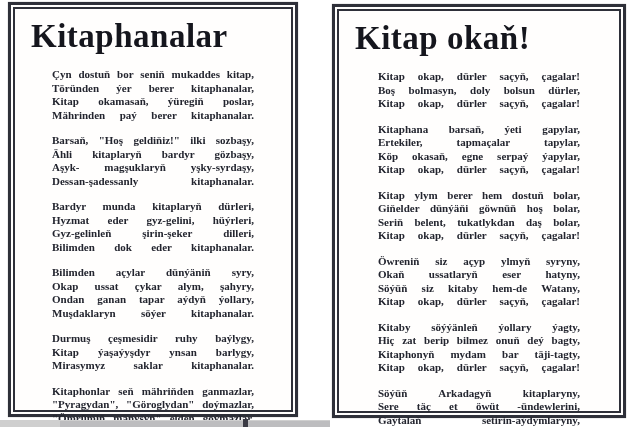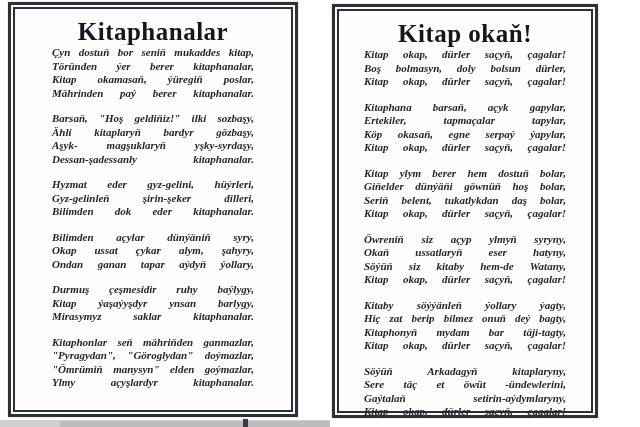"Kitaphanalar" .poem-title { font-size: 25px -> 33px; margin: 2px 0 0 0 -> 2px 0 13px 0; text-align: center -> none }
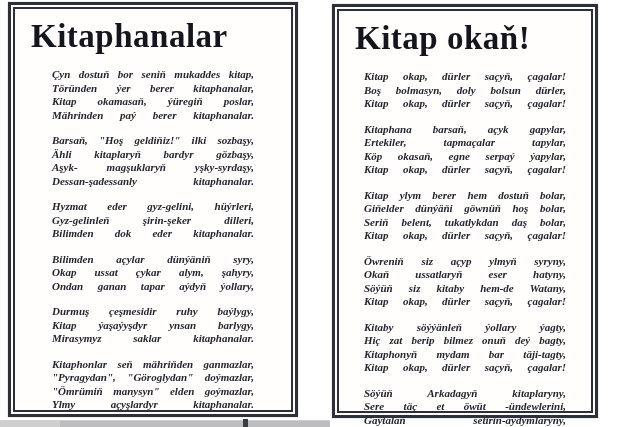"Kitap okaň!" .page-right { width: 266px -> 294px }
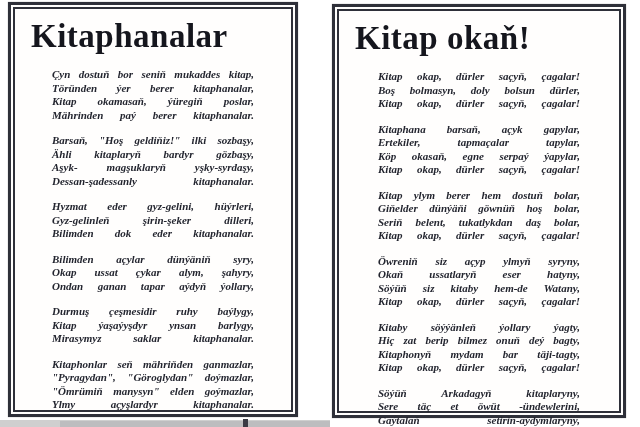"Çyn dostuň bor seniň mukaddes" .stanza { font-style: italic -> none }
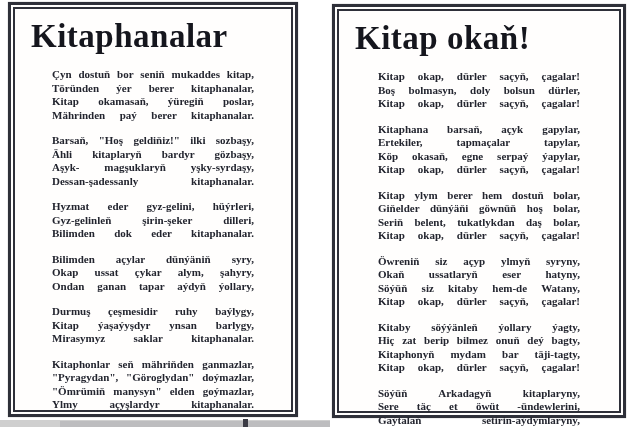"Kitaphana barsaň, açyk gapylar," div.line { text: açyk -> ýeti }
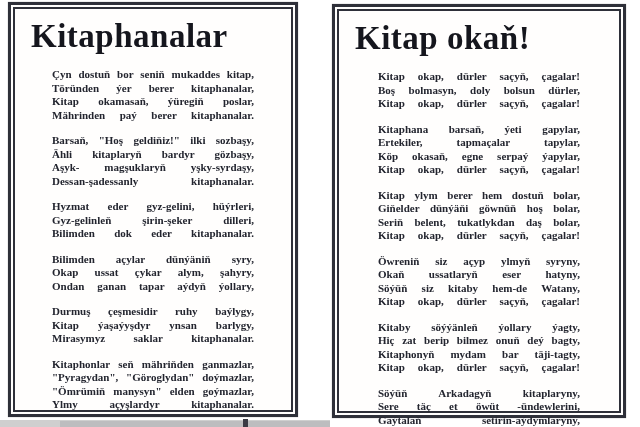"Bardyr munda kitaplaryň dürleri," div.line { html: none -> <div>Bardyr munda kitaplaryň dürleri,</div> }
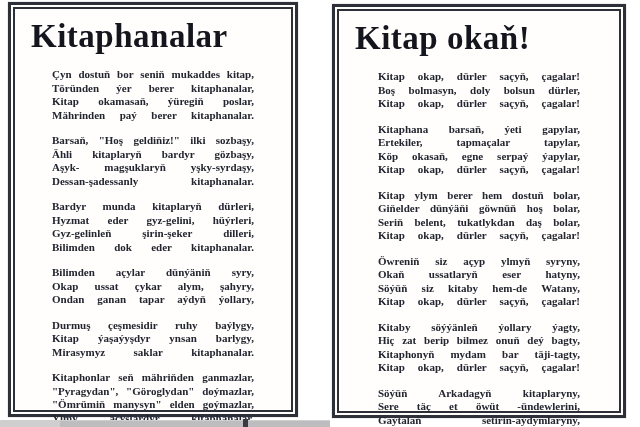"Muşdaklaryn söýer kitaphanalar." div.line { html: none -> <div>Muşdaklaryn söýer kitaphanalar.</div> }
